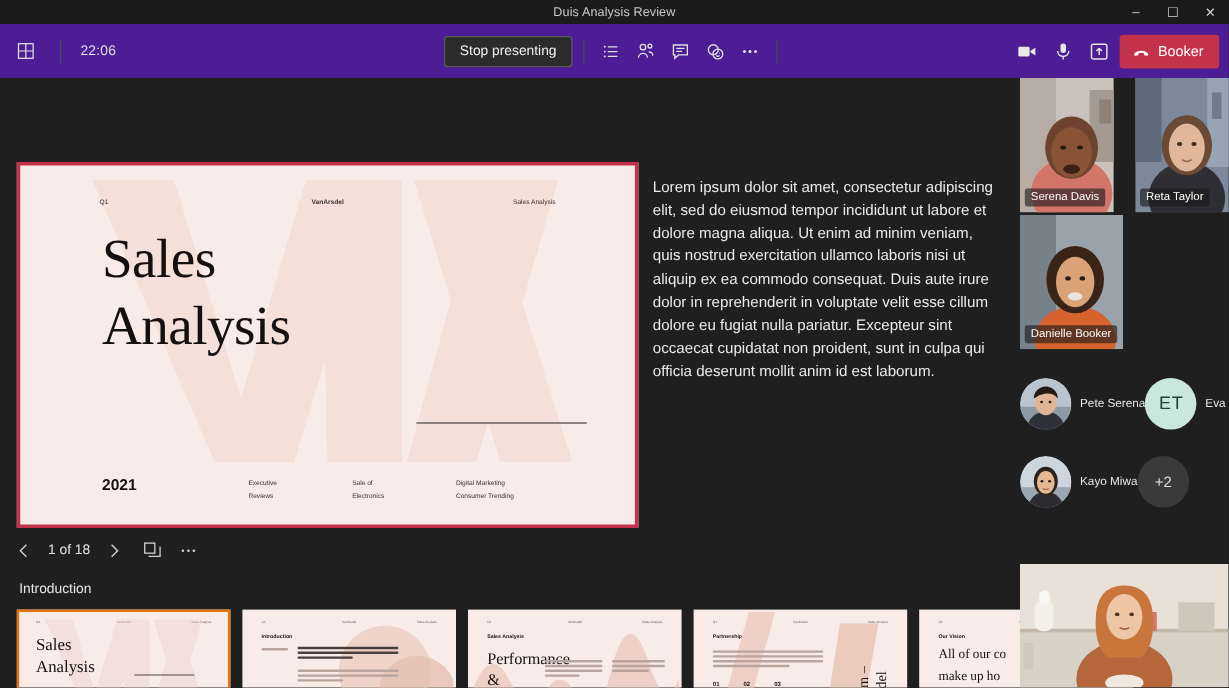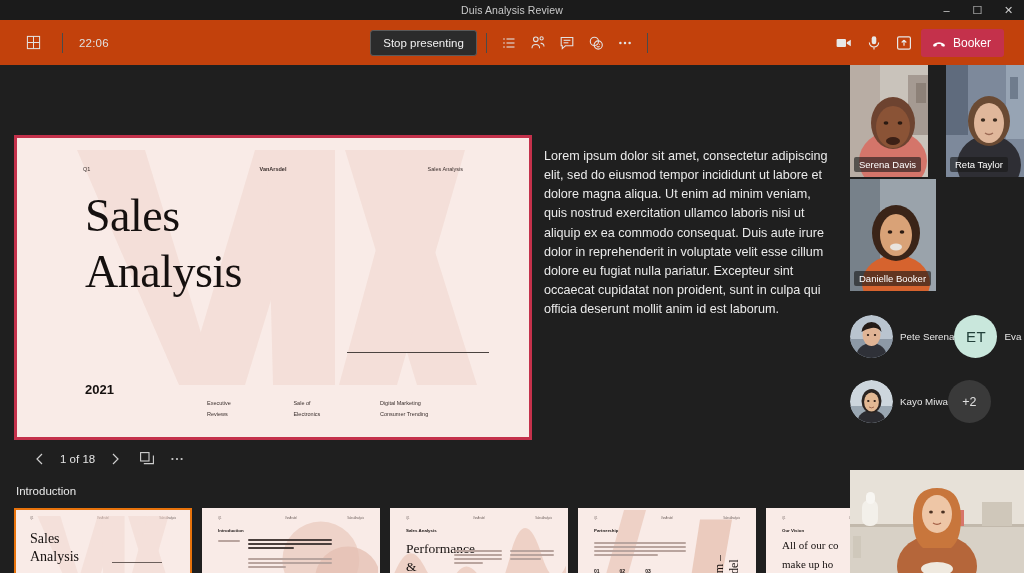"22:06" .toolbar { background: #c2410c -> #4c1d95; padding: 0 20px -> 0 8px }
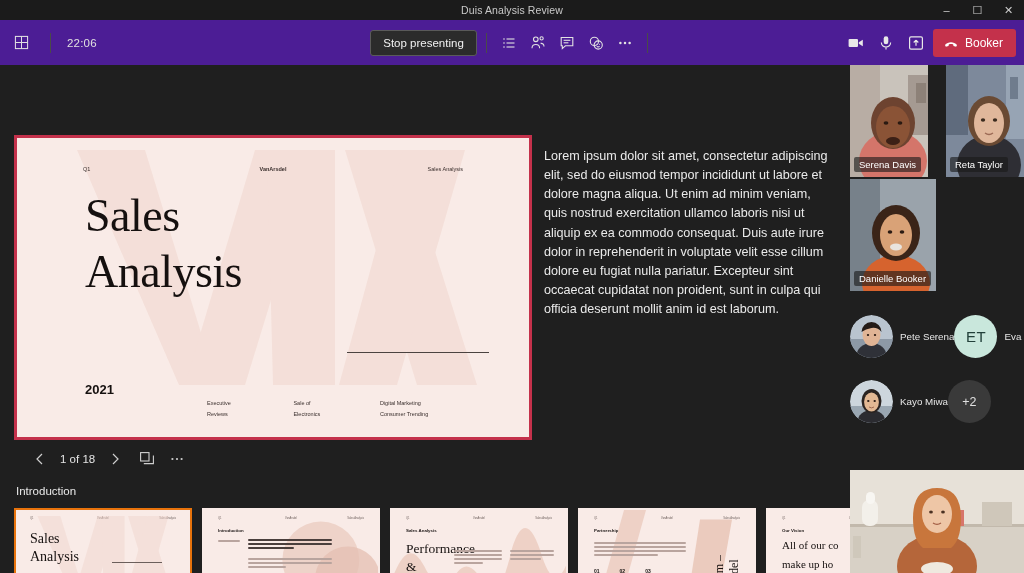"2021" .s-year { top: 244px -> 258px }
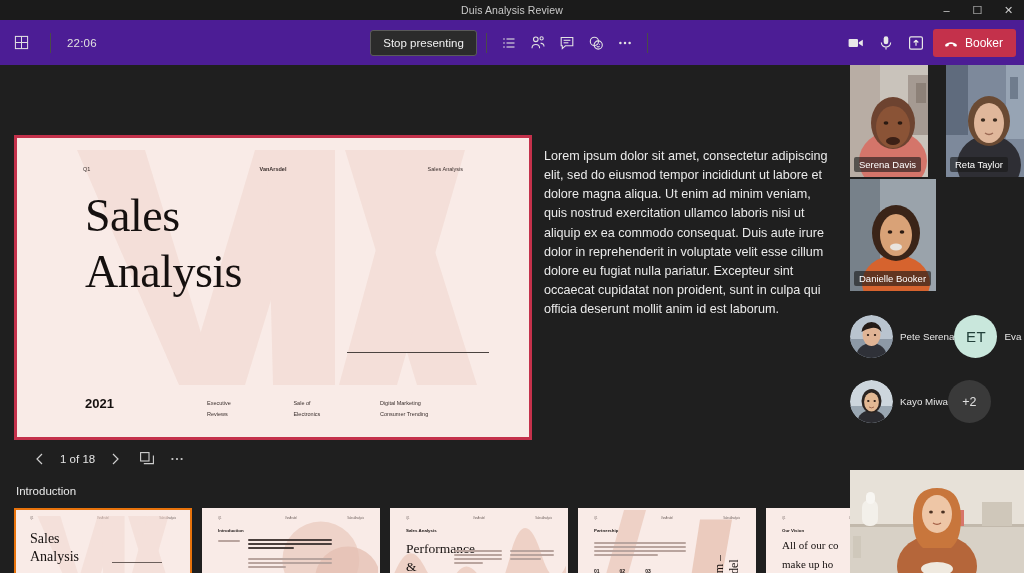"1 of 18" .slide-nav { left: 28px -> 8px }
